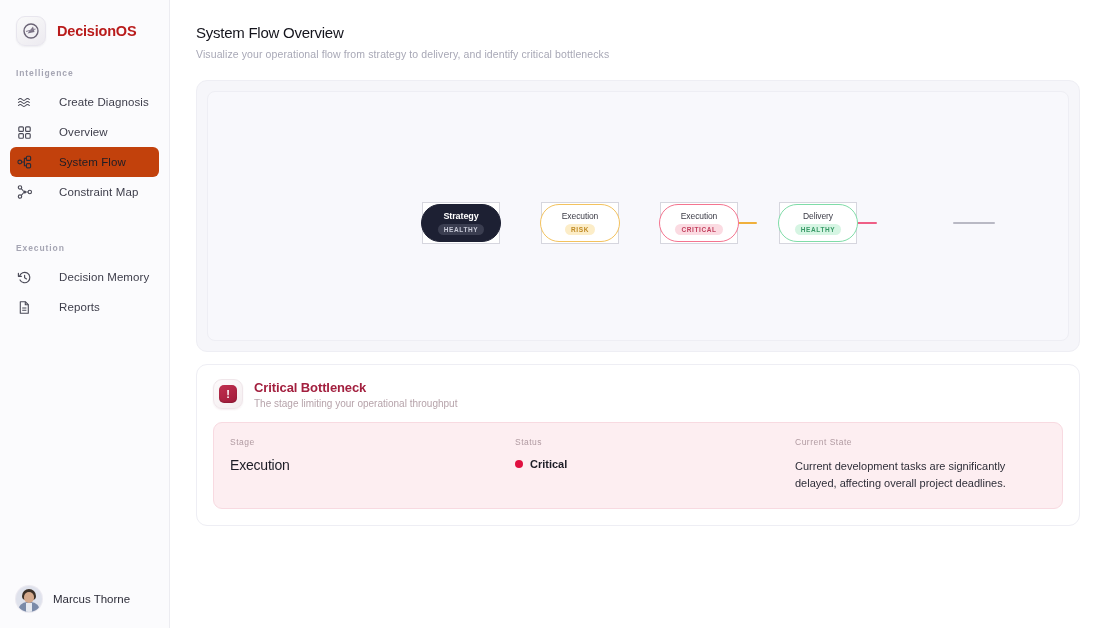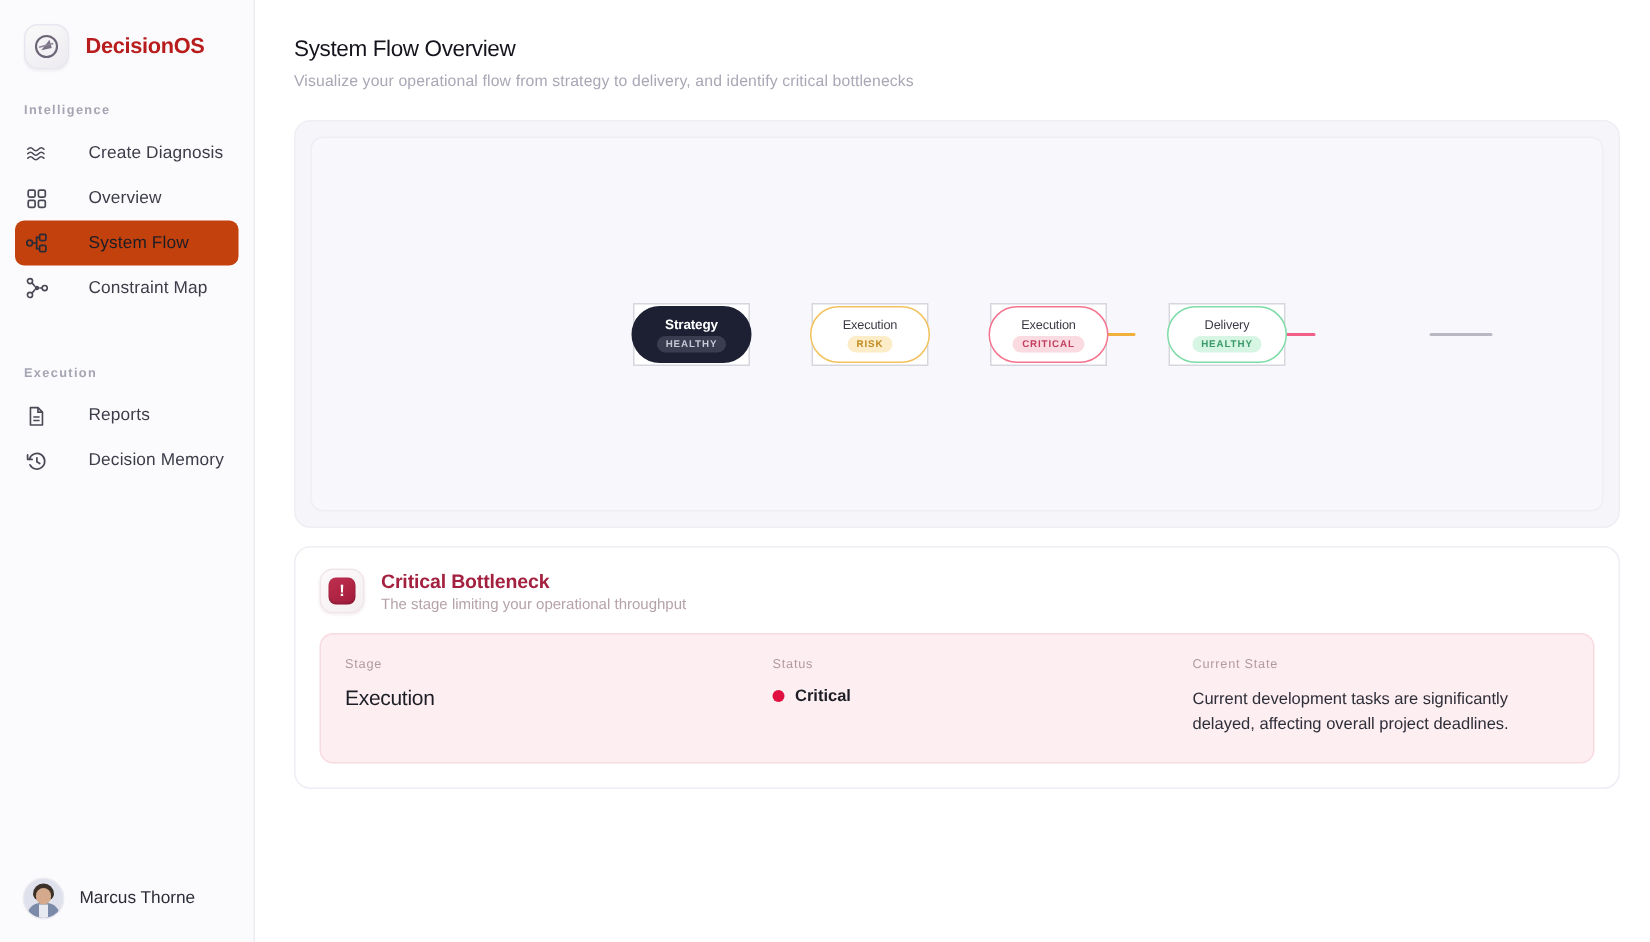"Reports" div.nav-item { order: before "Decision Memory" -> after "Decision Memory" }
